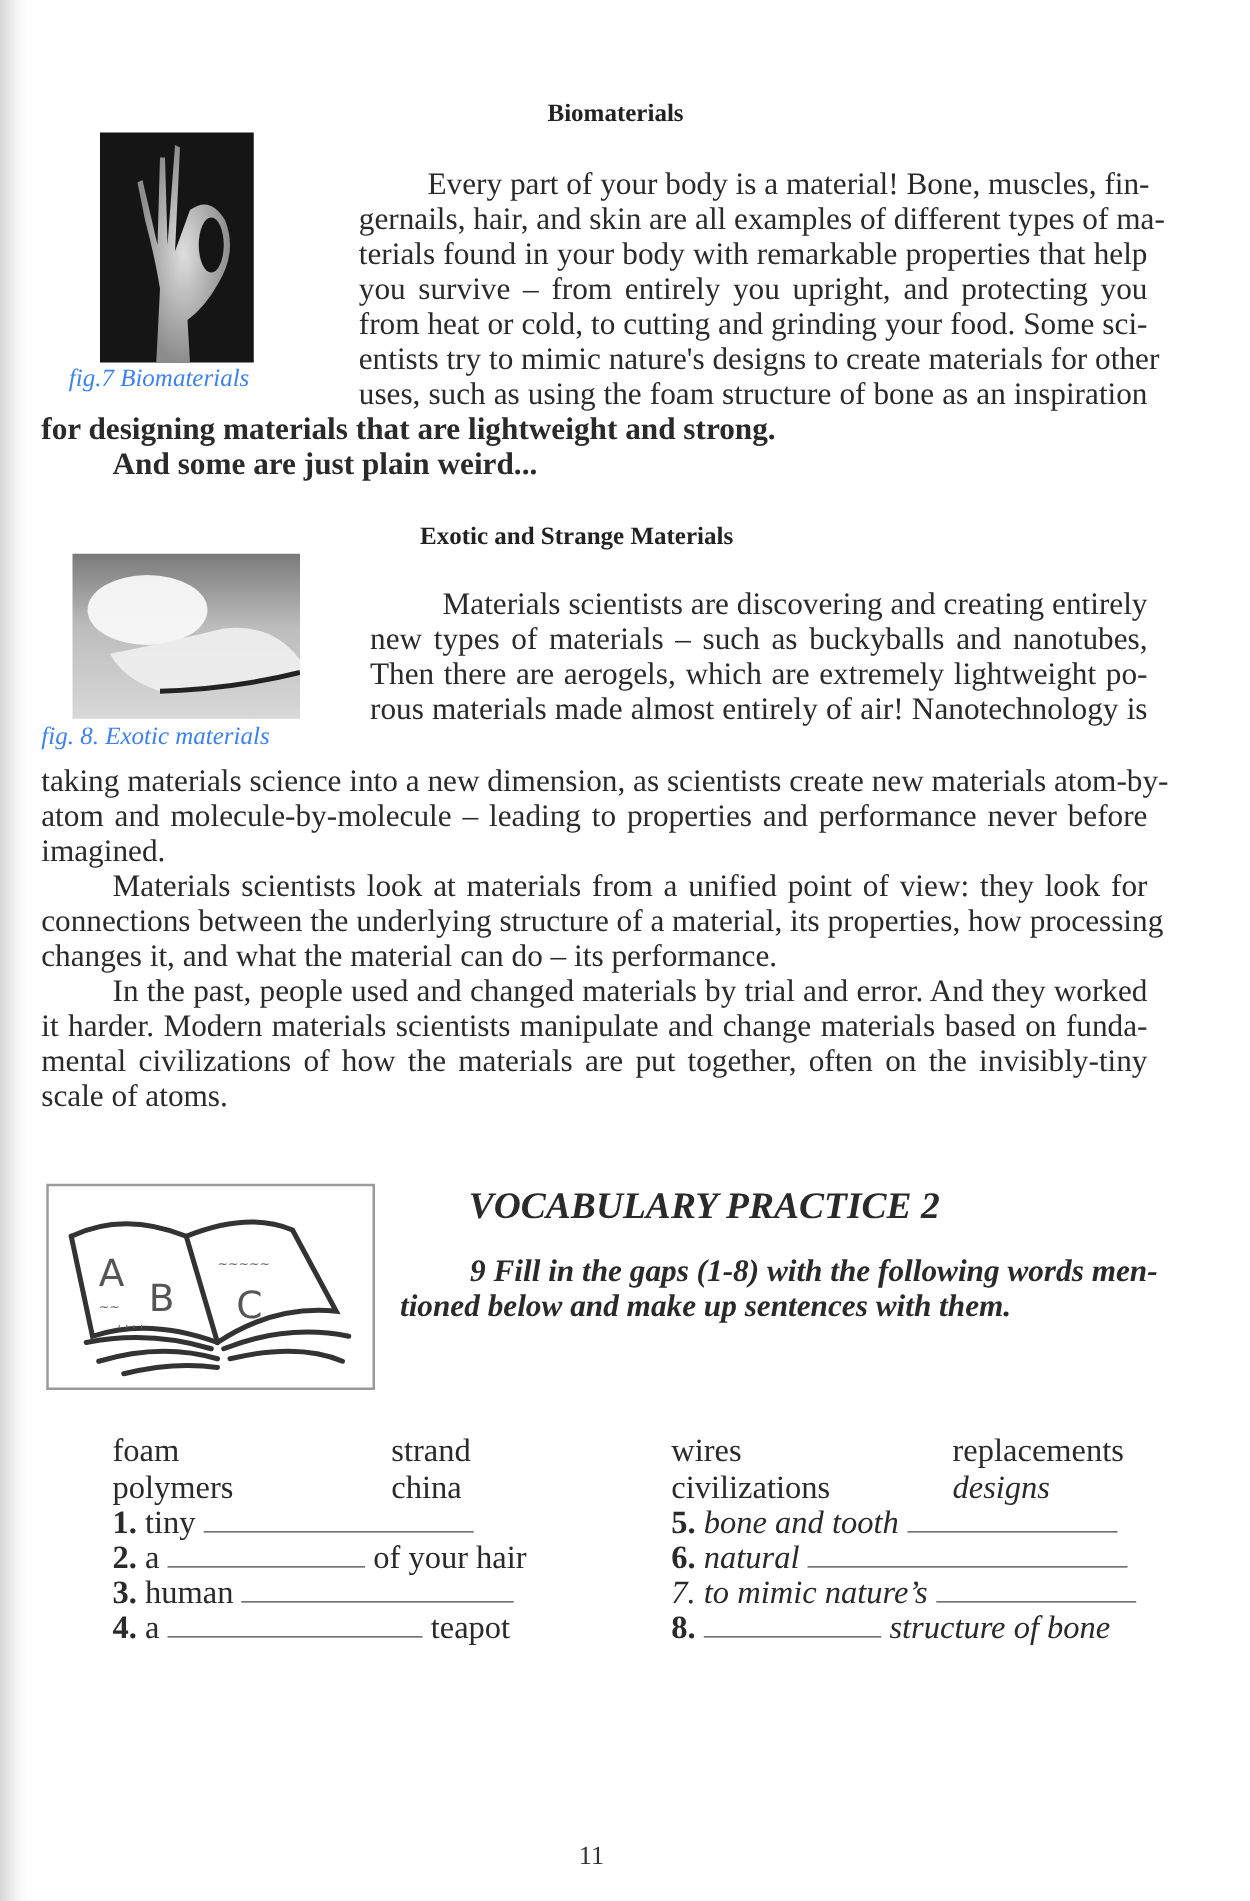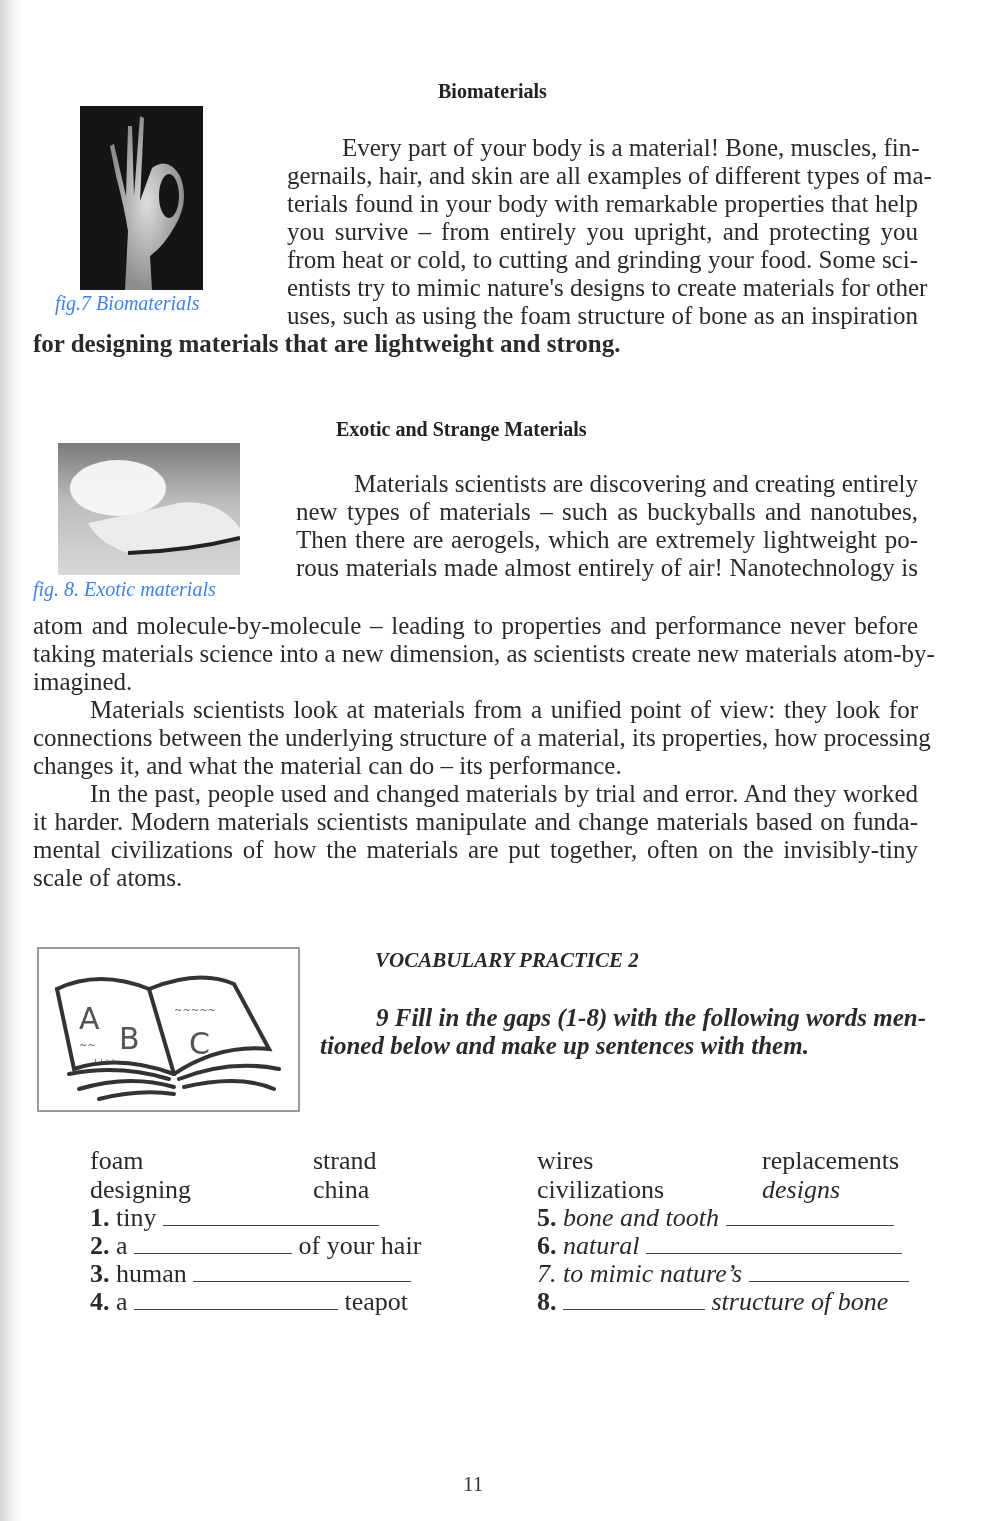"And some are just plain" span.line { html: none -> <span>And some are just plain weird...</span> }
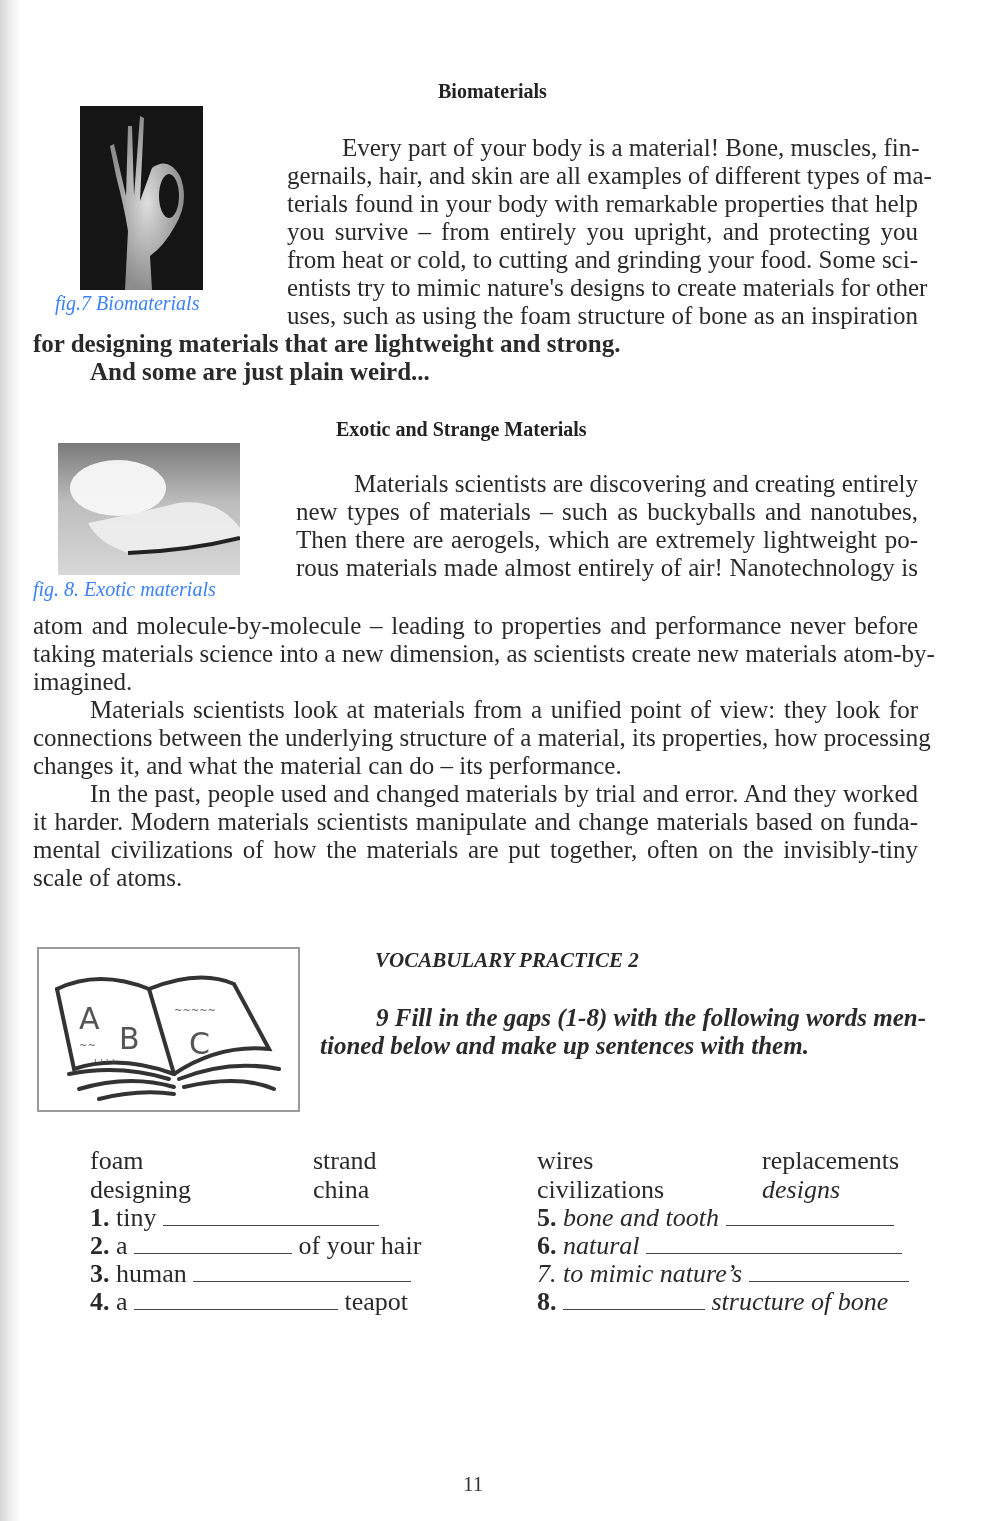"atom and molecule-by-molecule – leading" span.line { order: before "taking materials science into a" -> after "taking materials science into a" }
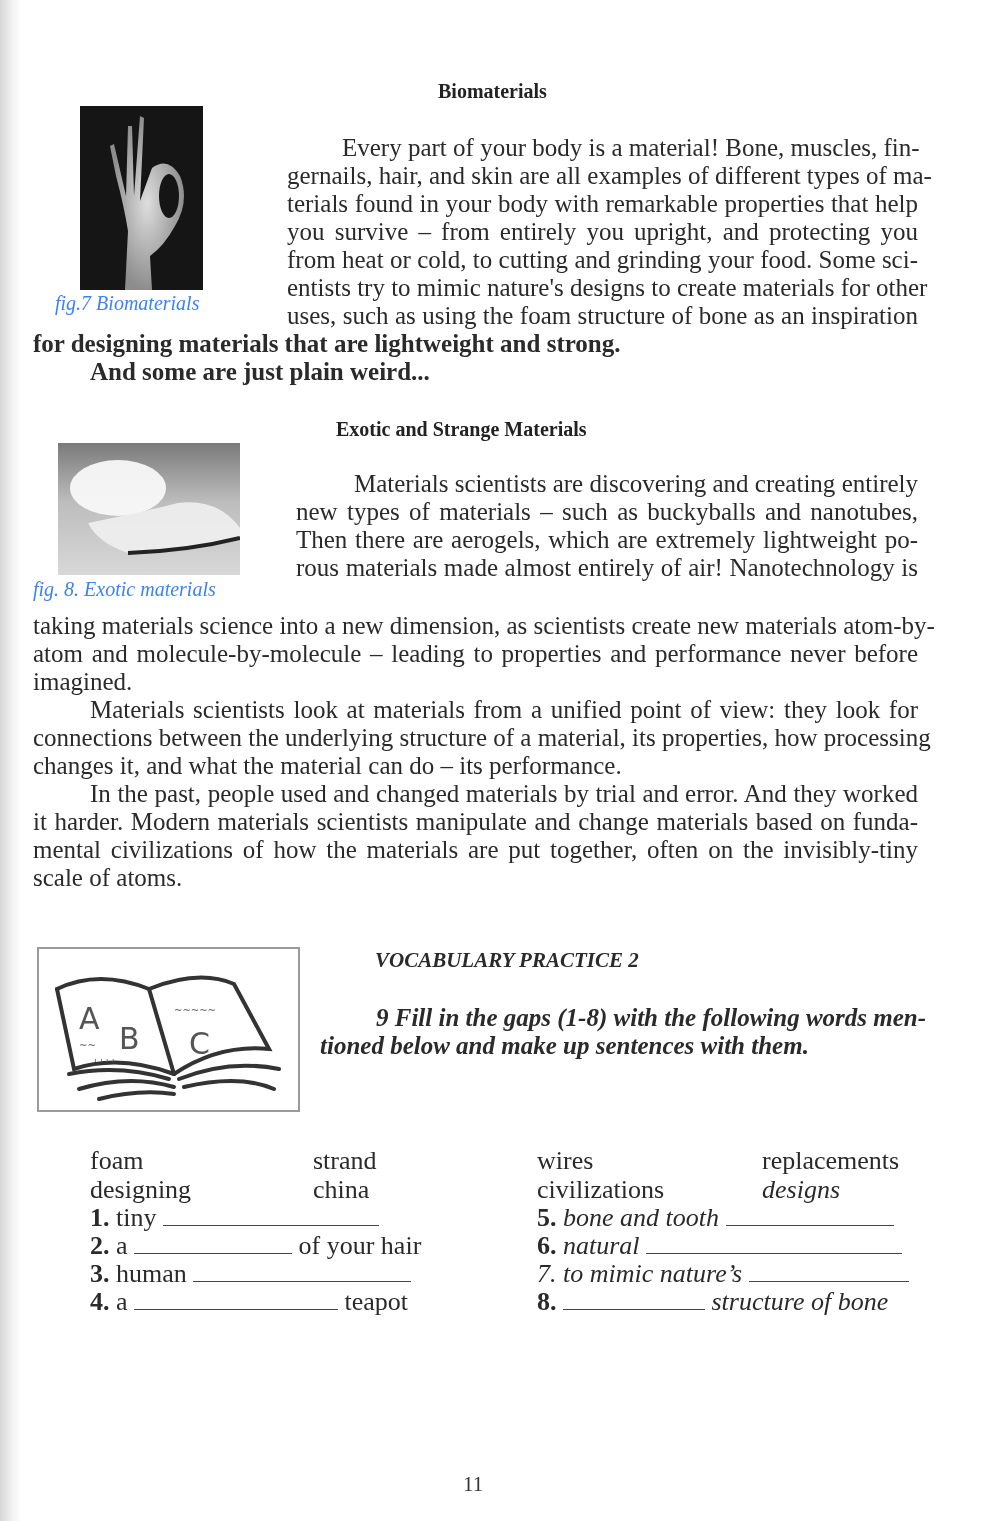"VOCABULARY PRACTICE 2" div { font-size: 21px -> 30px }
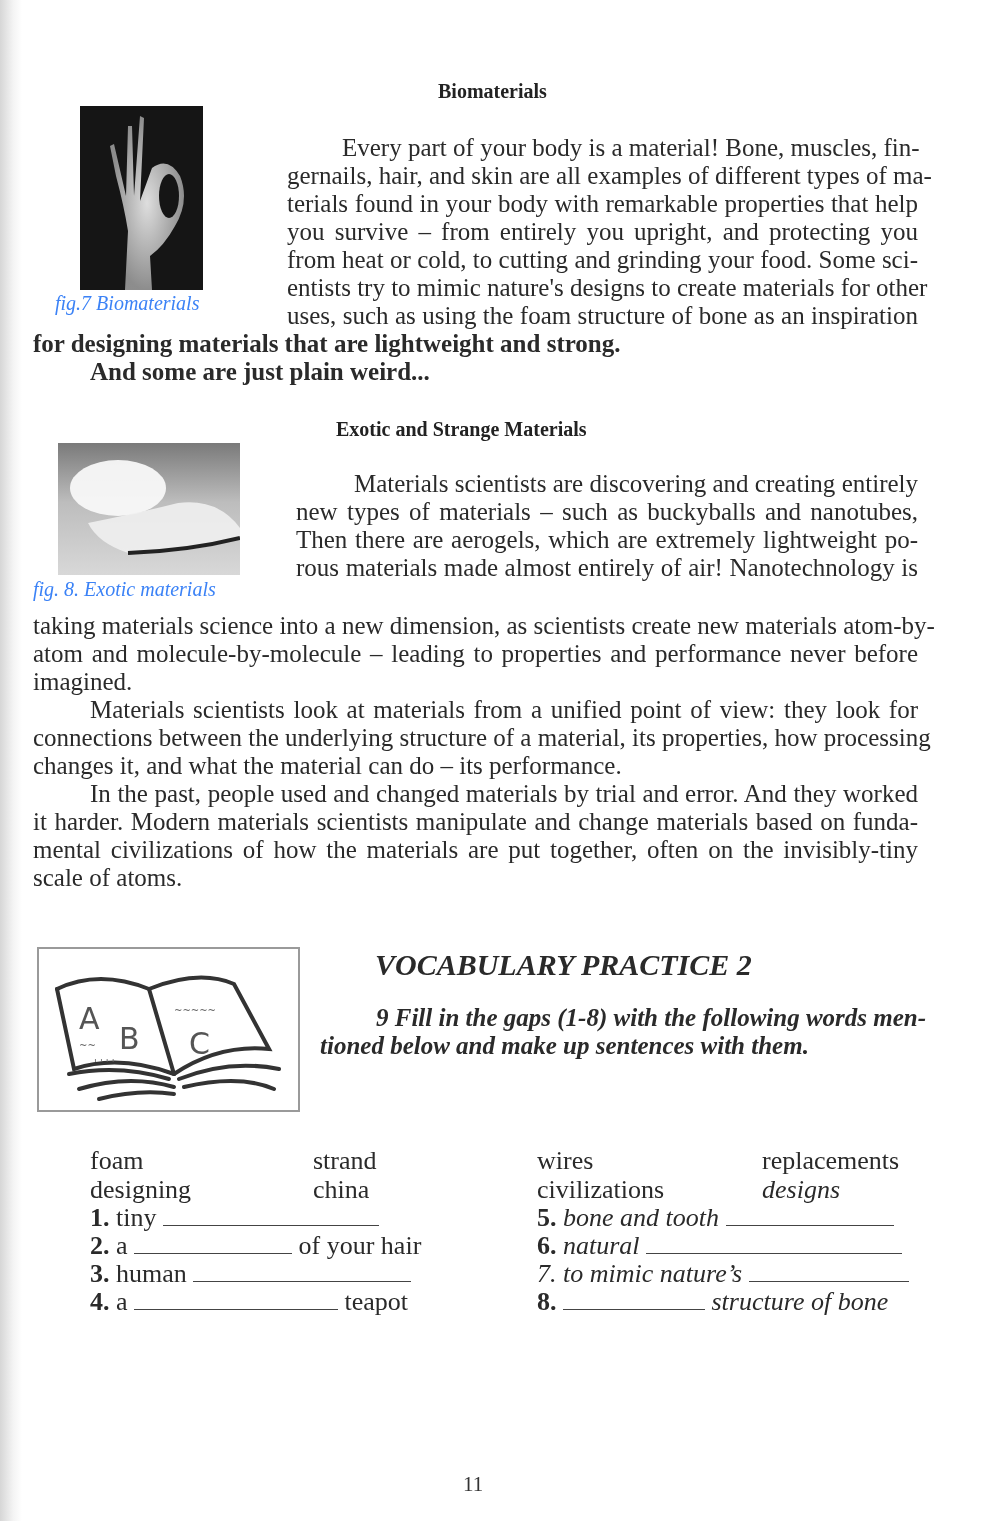"designing" span { text: designing -> polymers }
